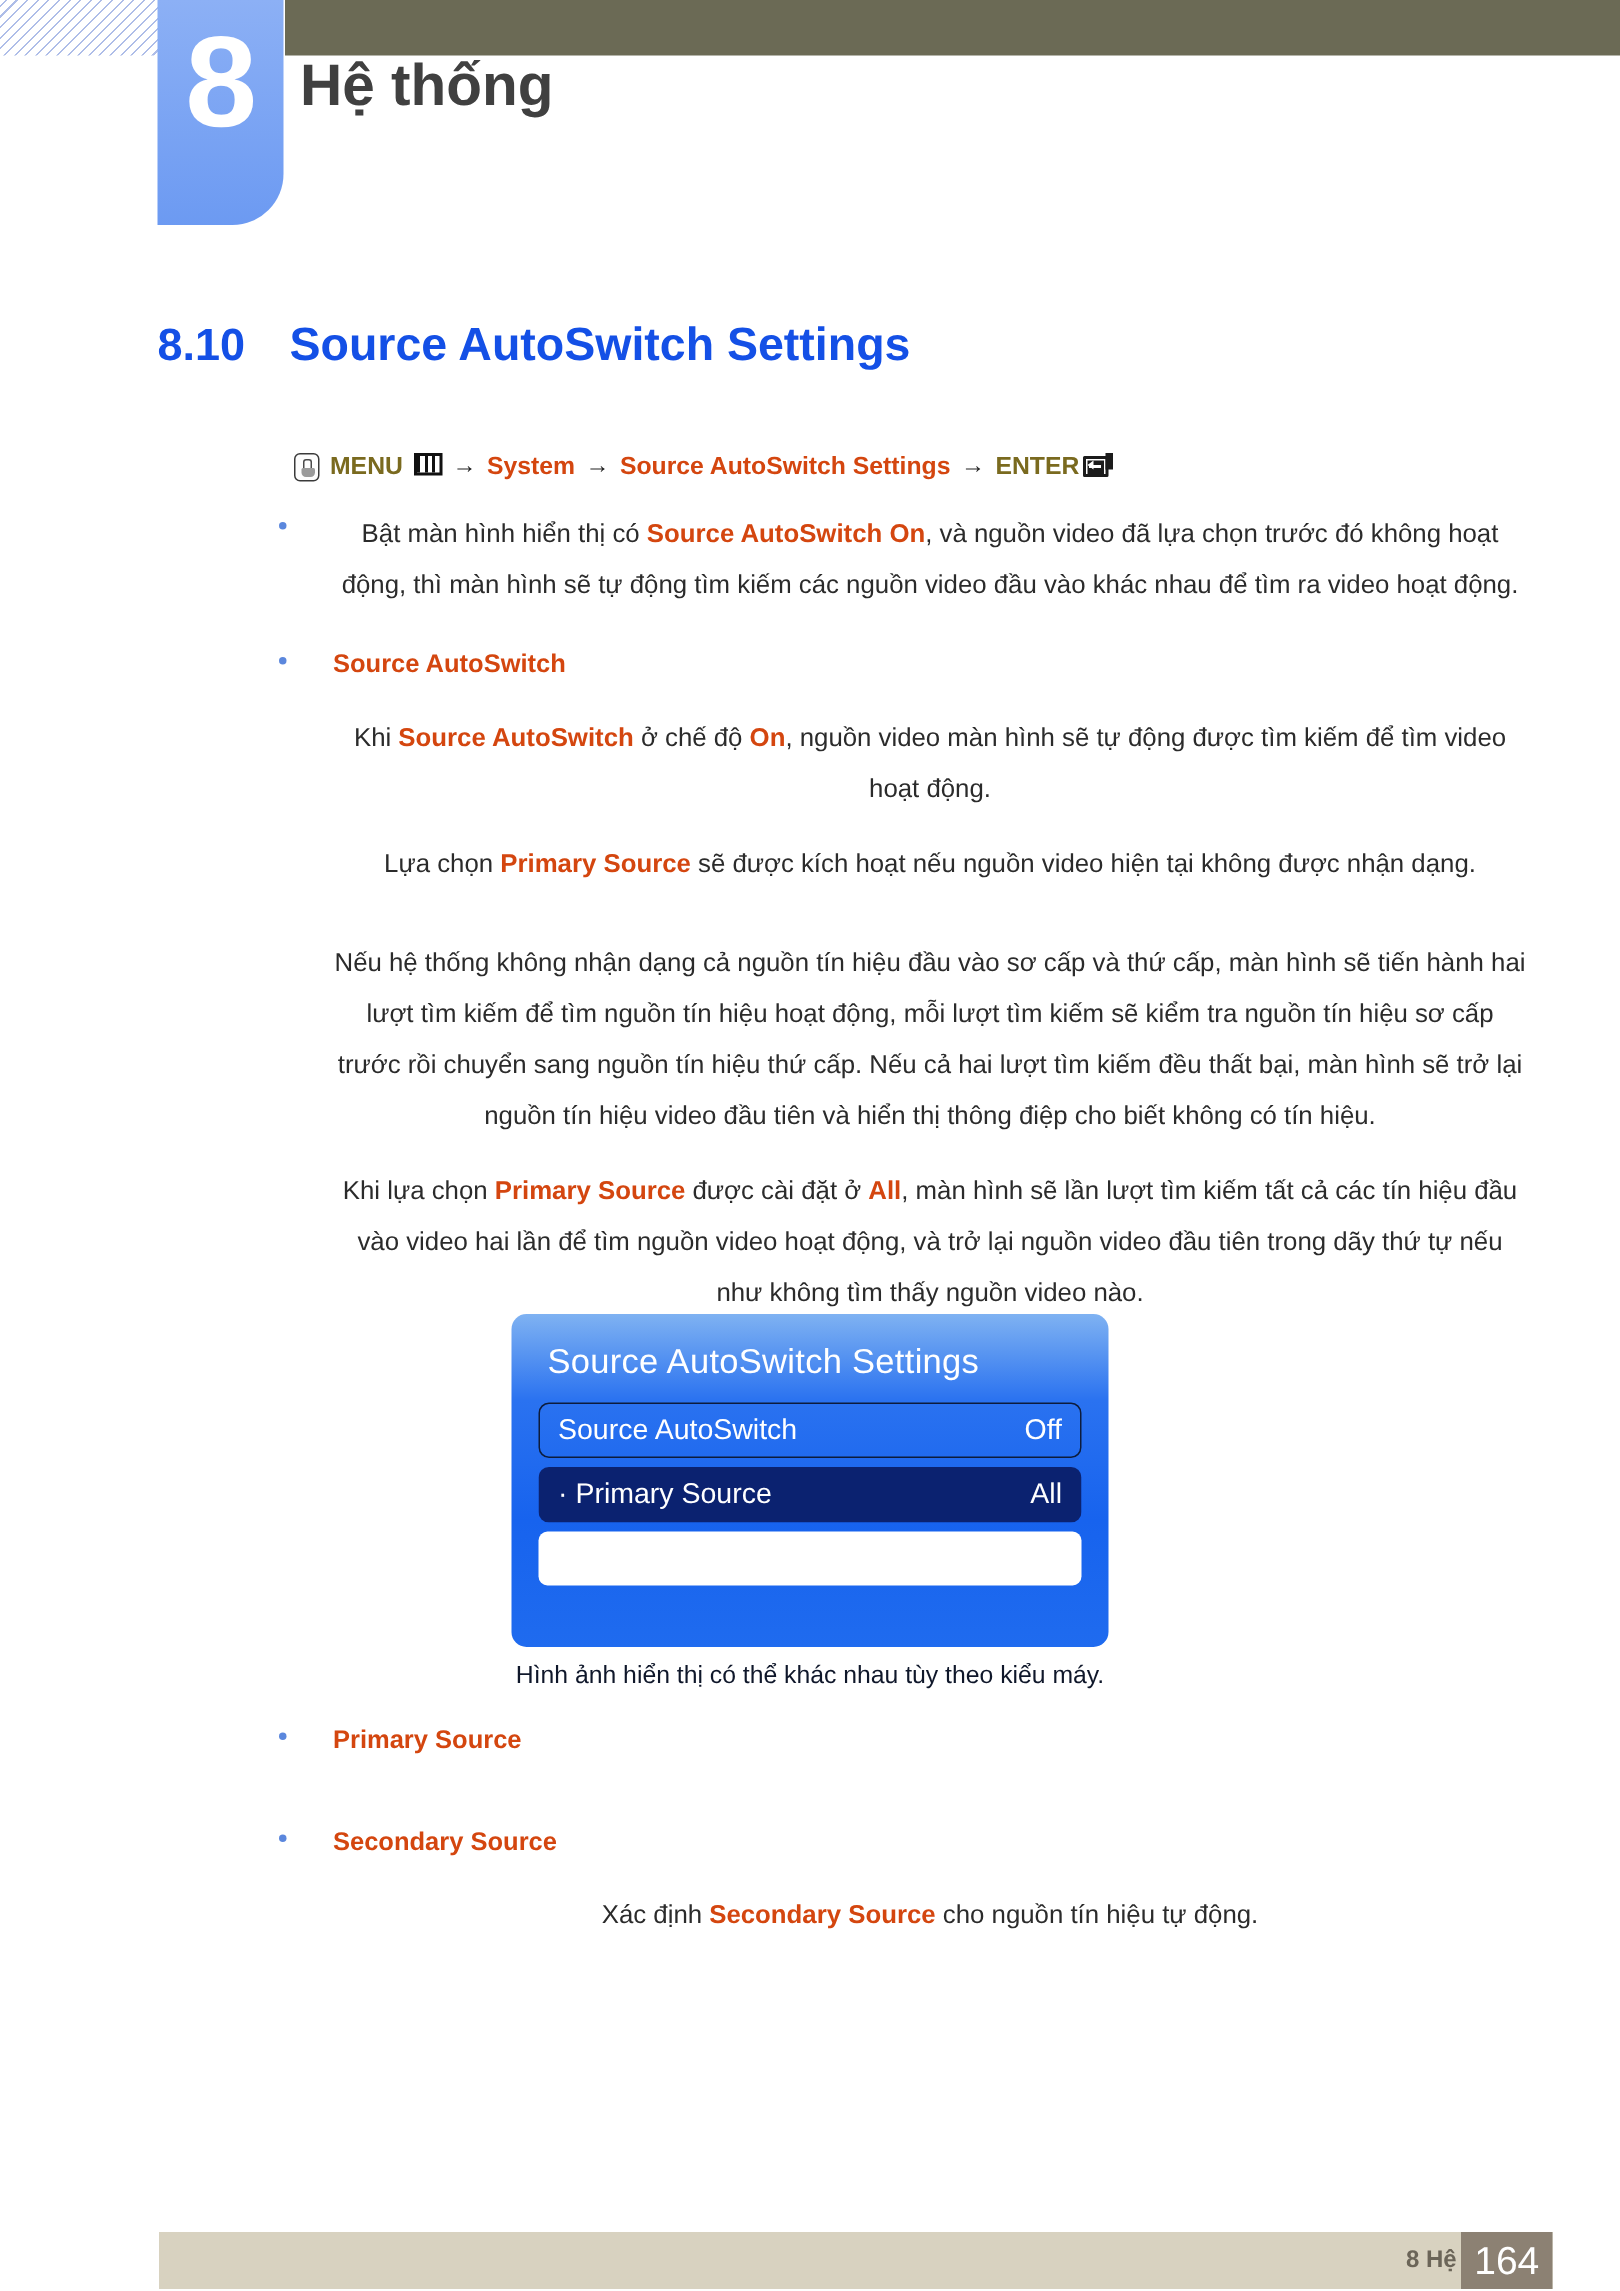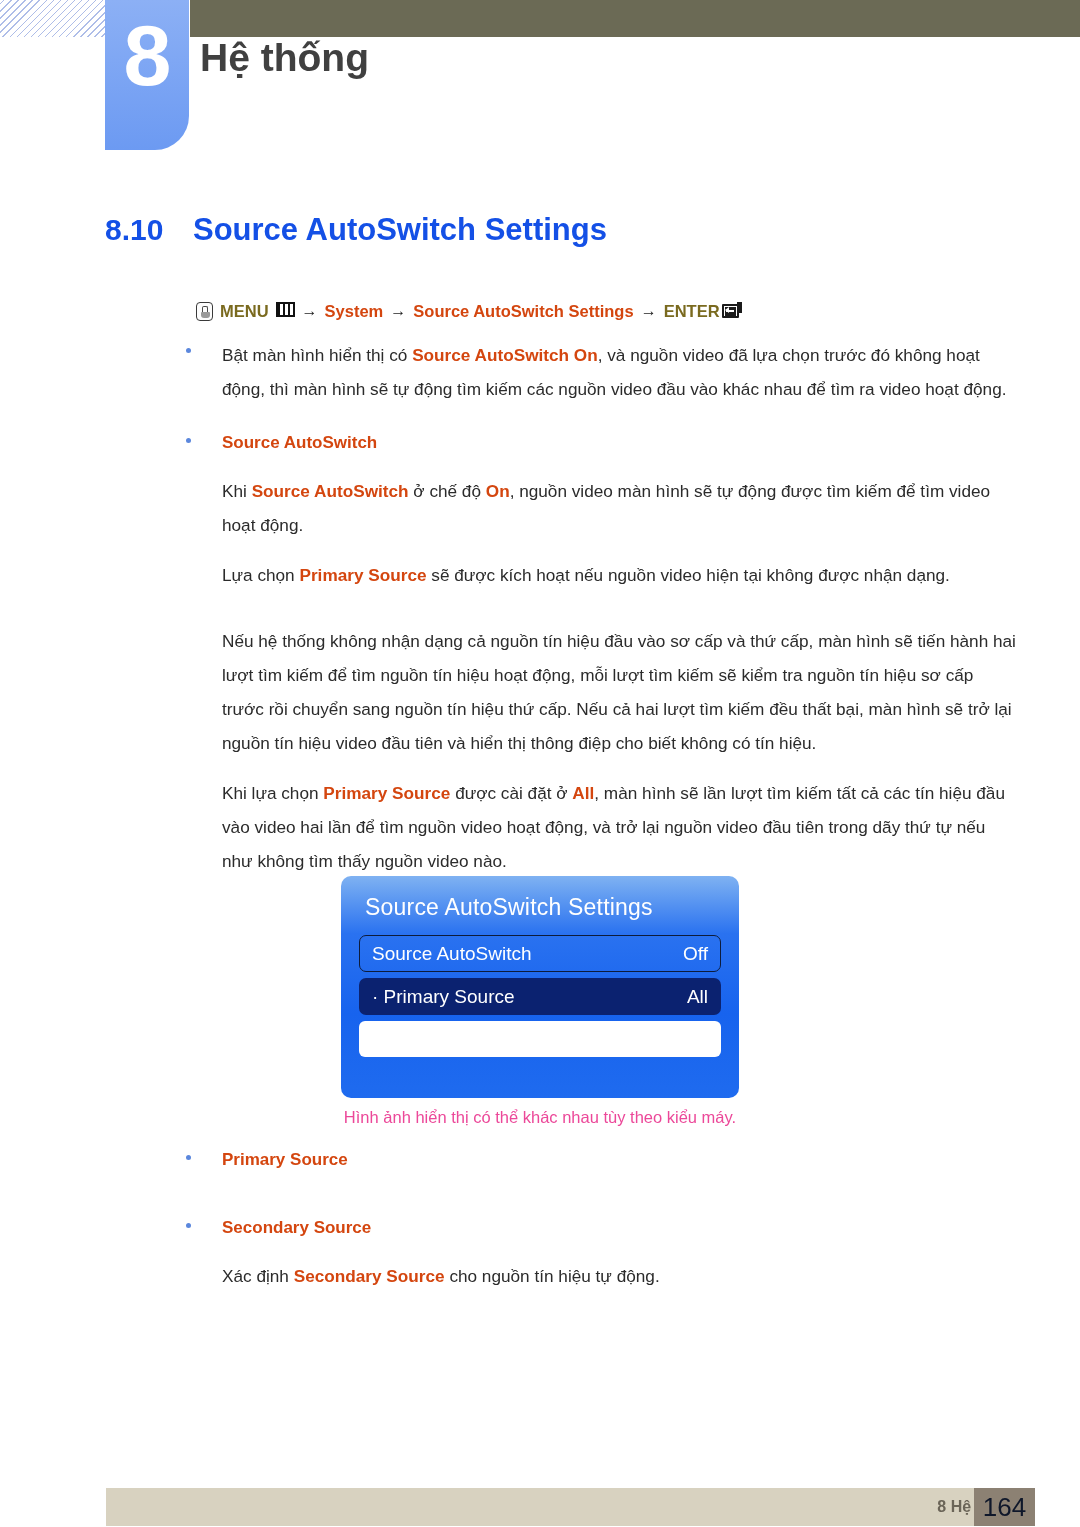"Bật màn hình hiển thị" p.para { text-align: left -> center }
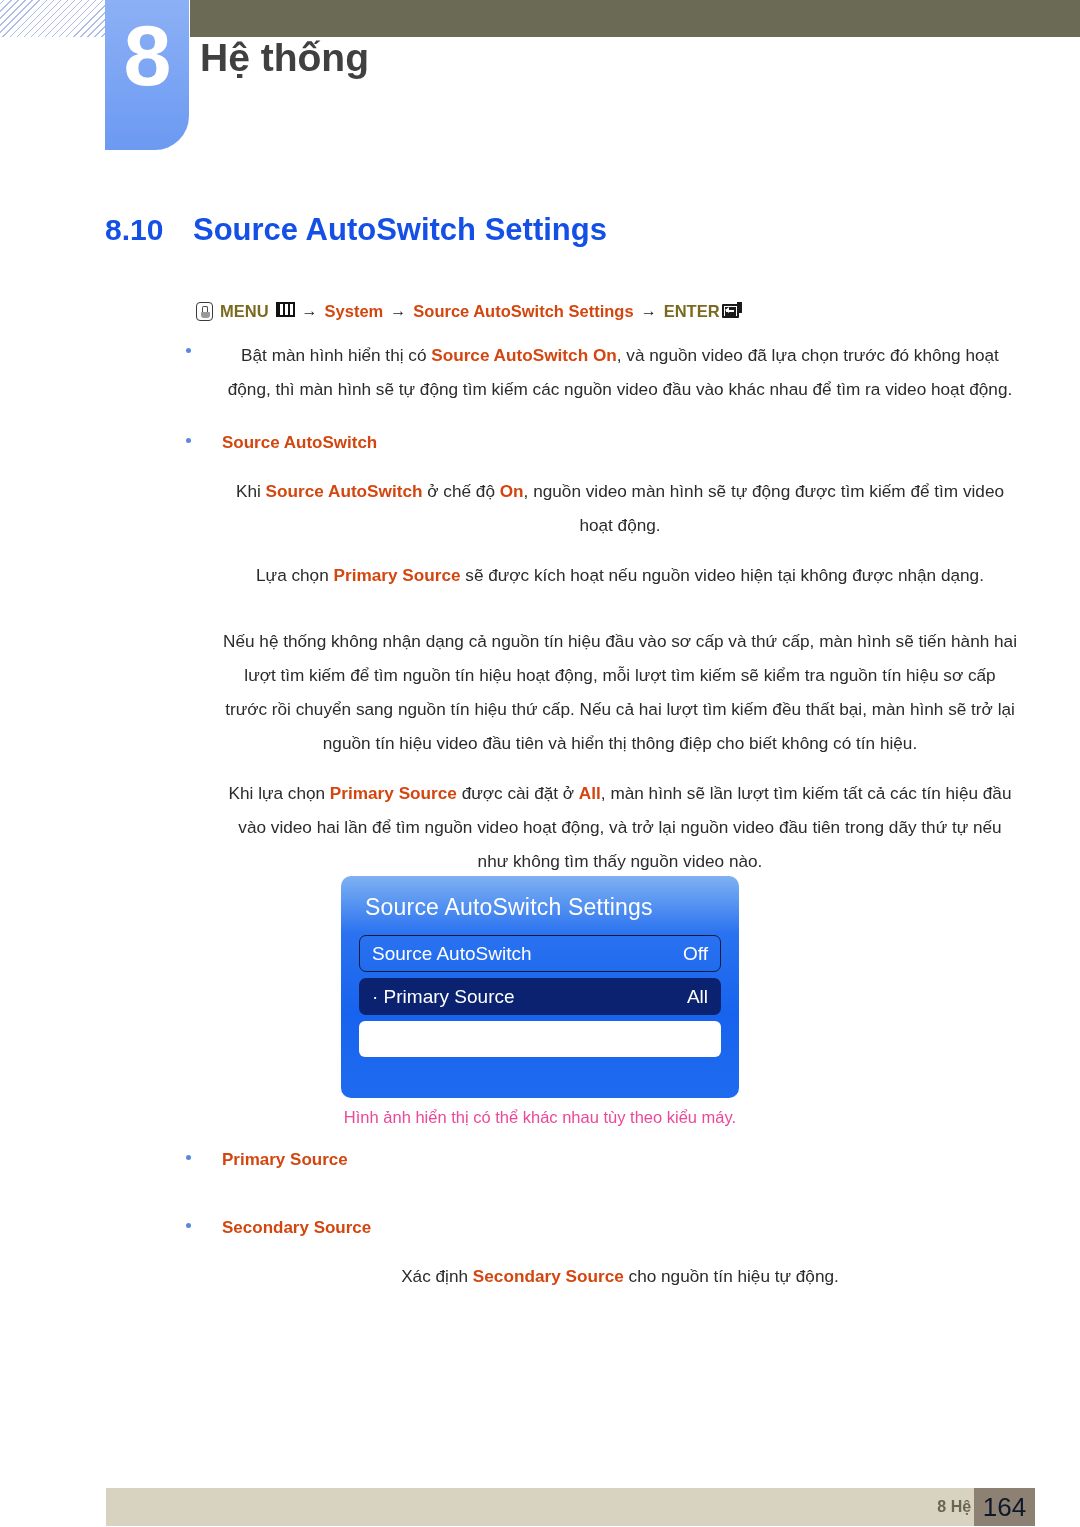"Hình ảnh hiển thị có" .osd-caption { color: #ec4899 -> #0f172a }
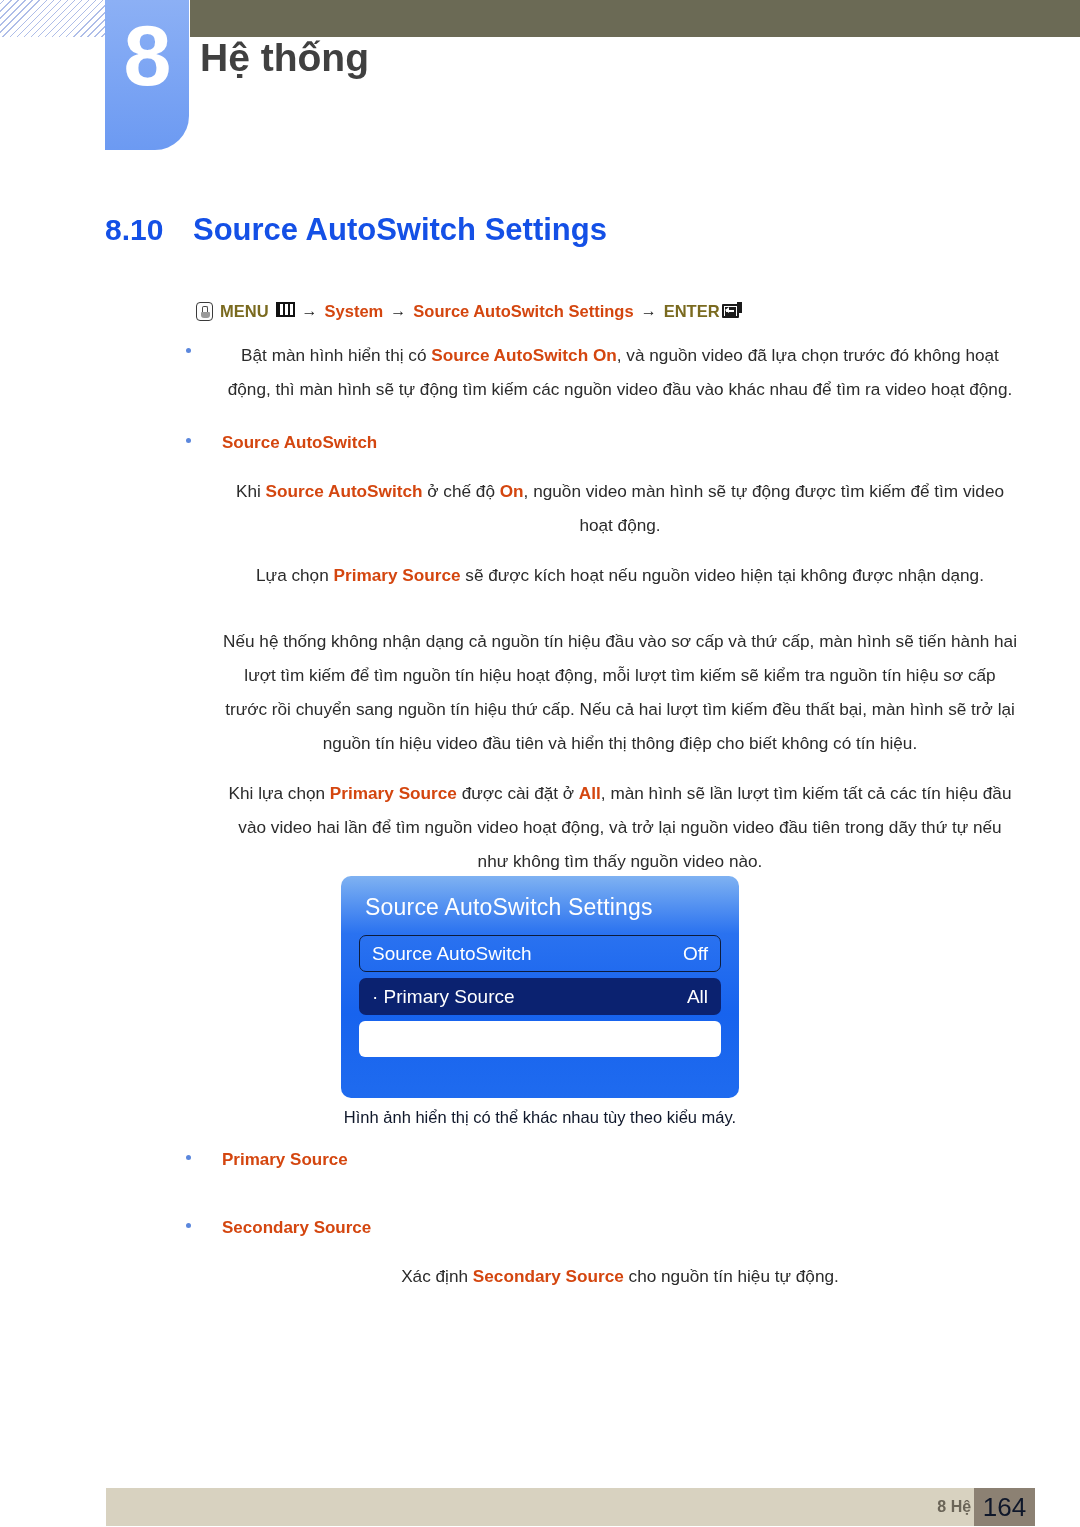"164" .footer-pagebox { color: #0f172a -> #ffffff }
